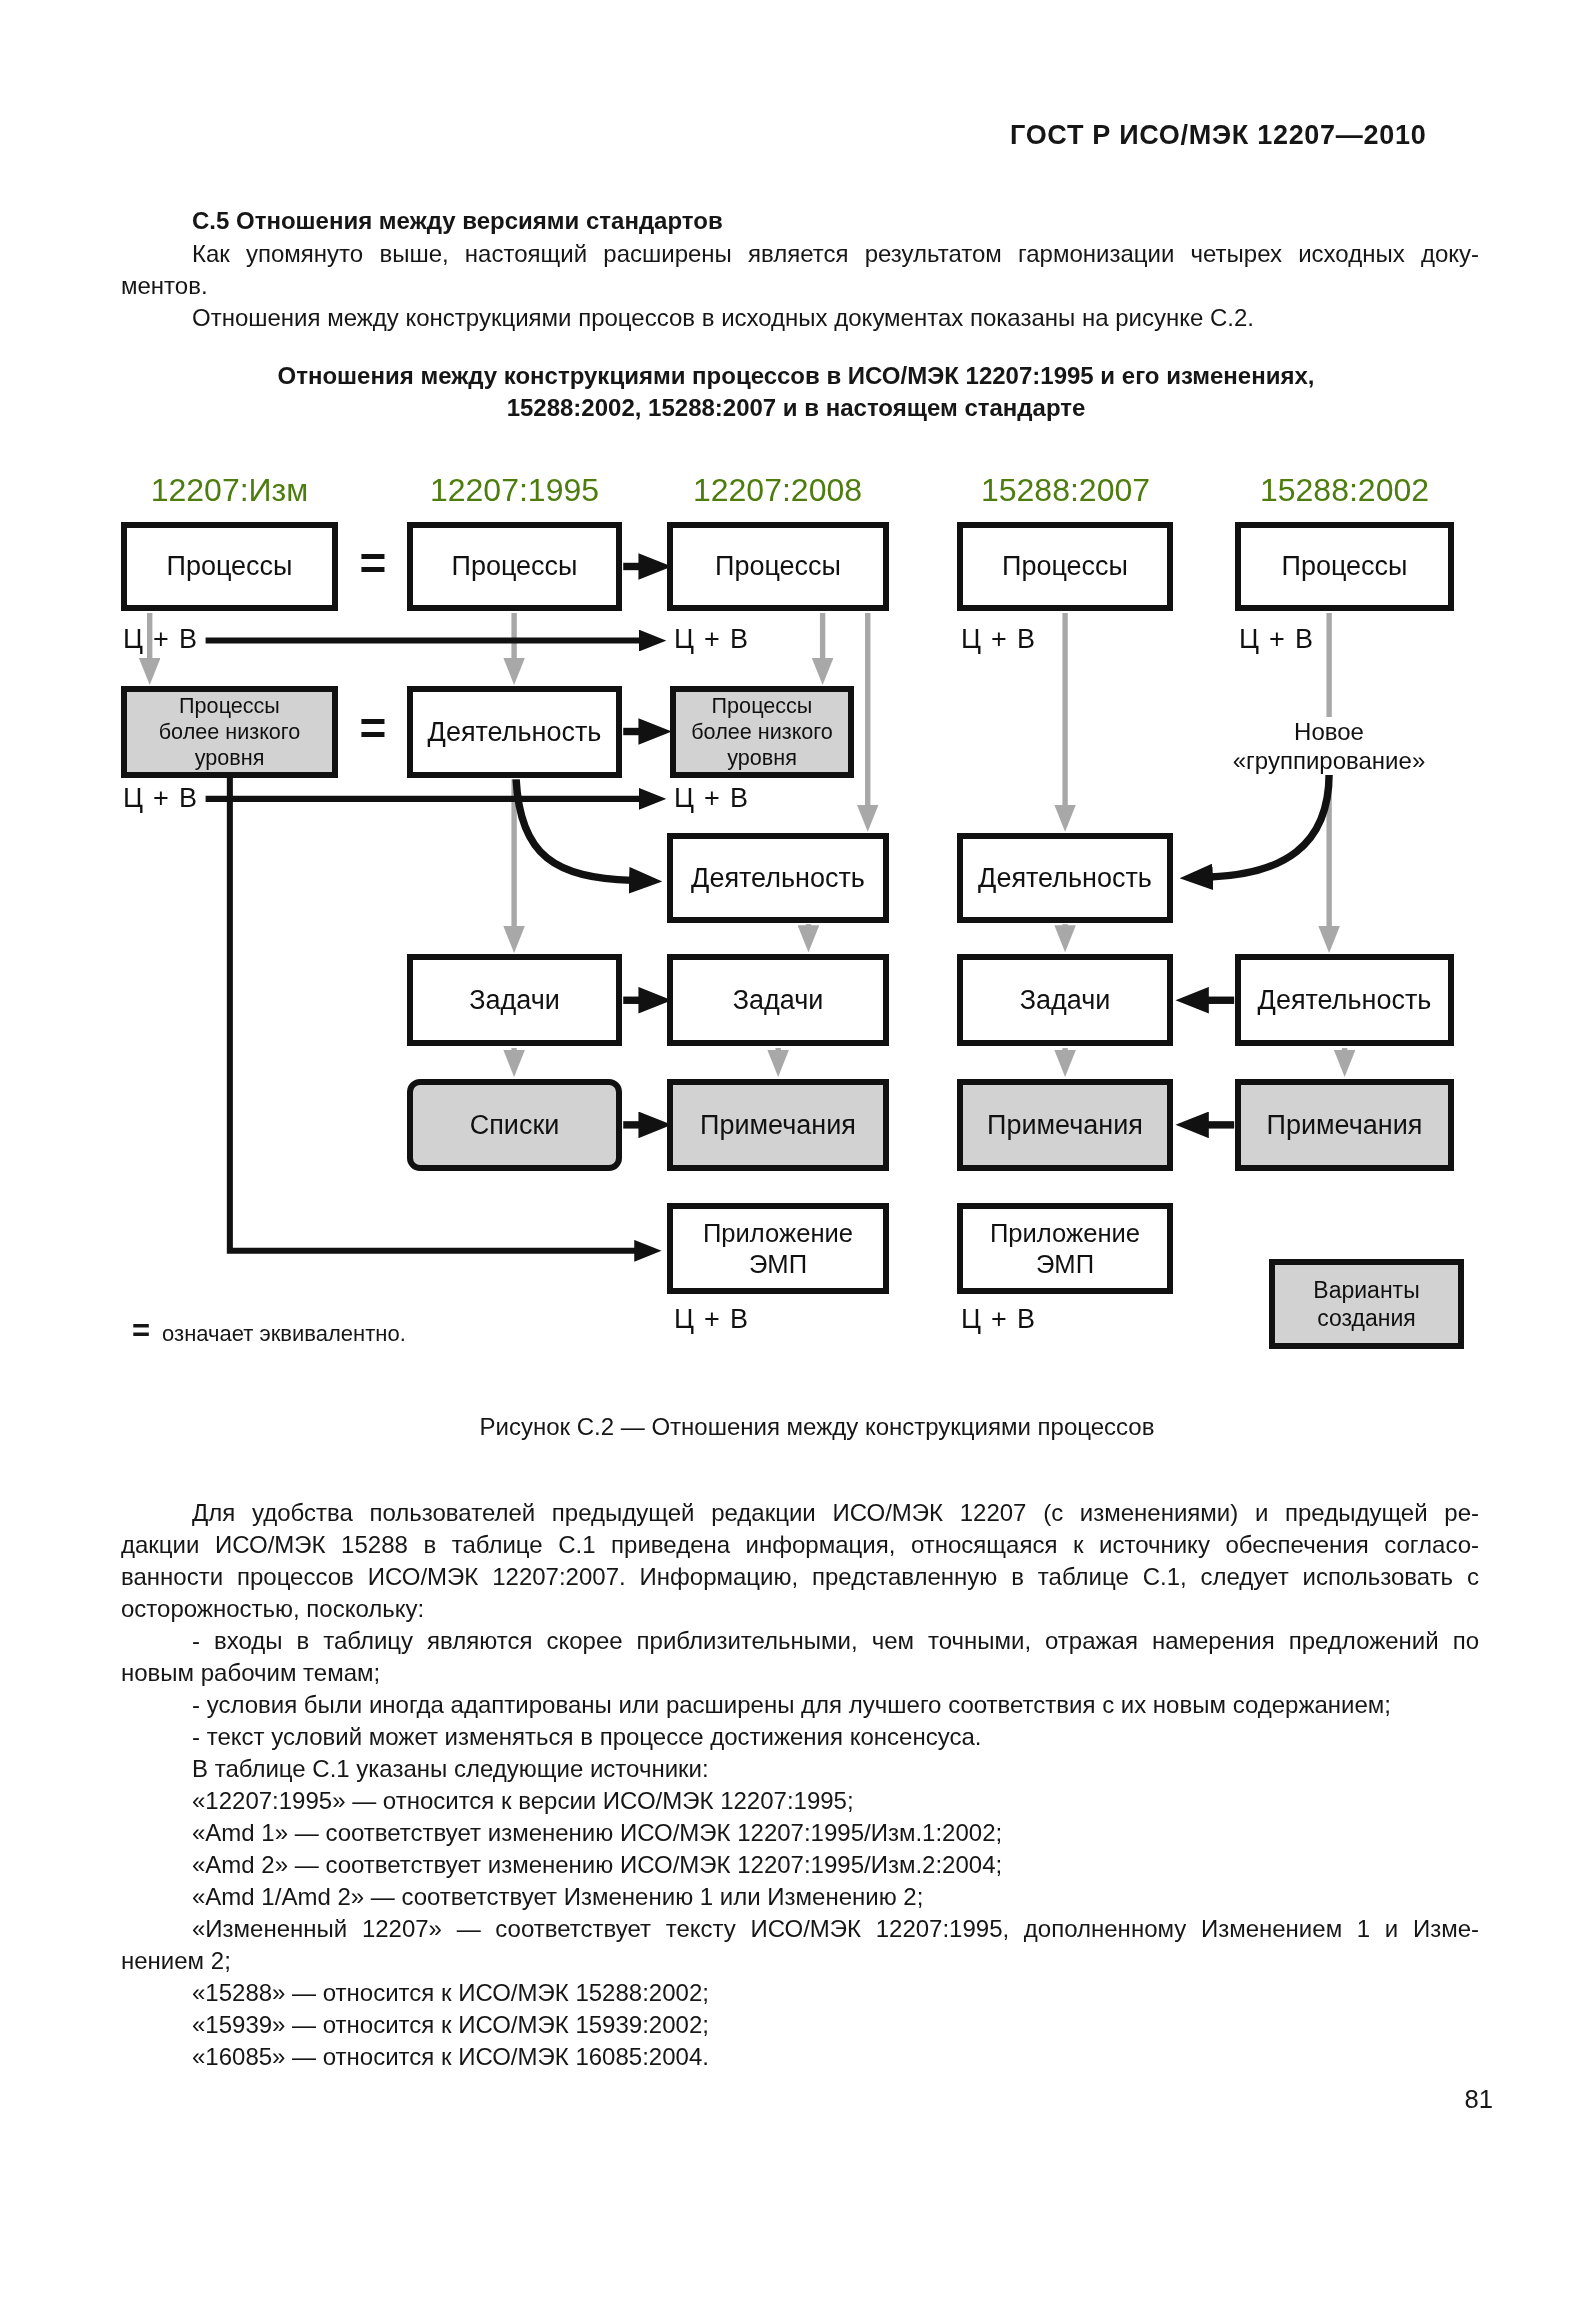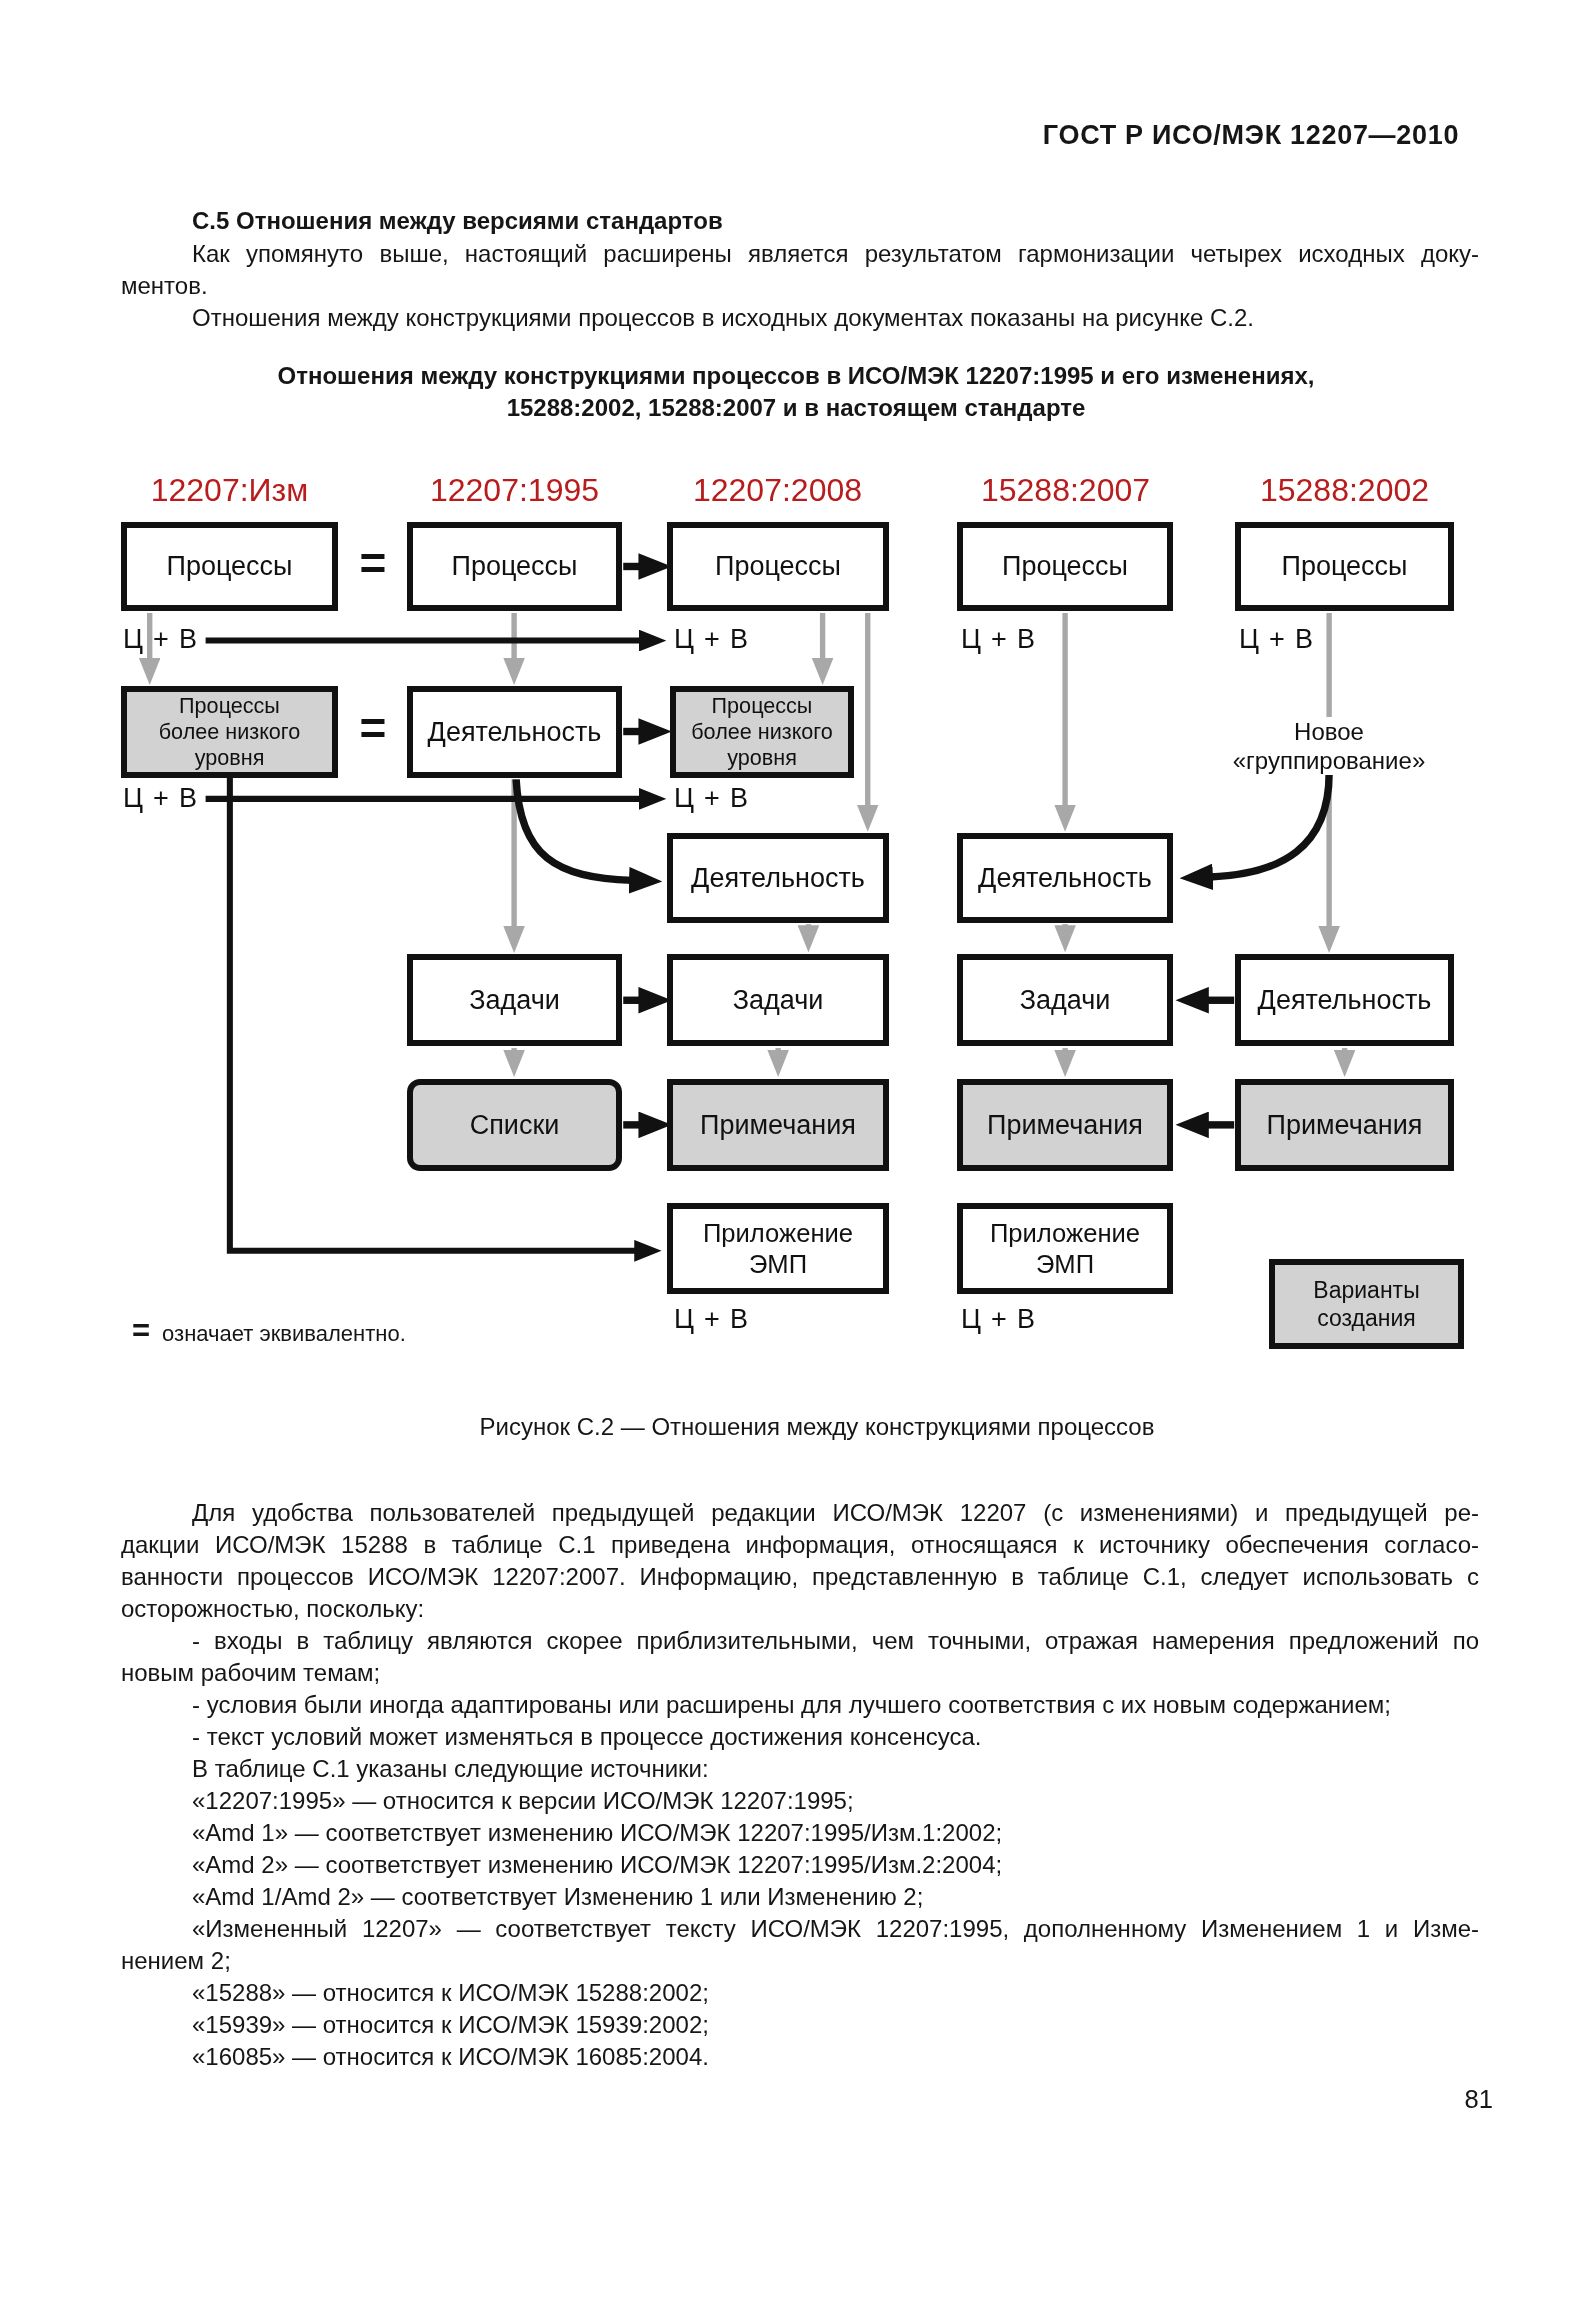"ГОСТ Р ИСО/МЭК 12207—2010" .doc-header { text-align: center -> left }
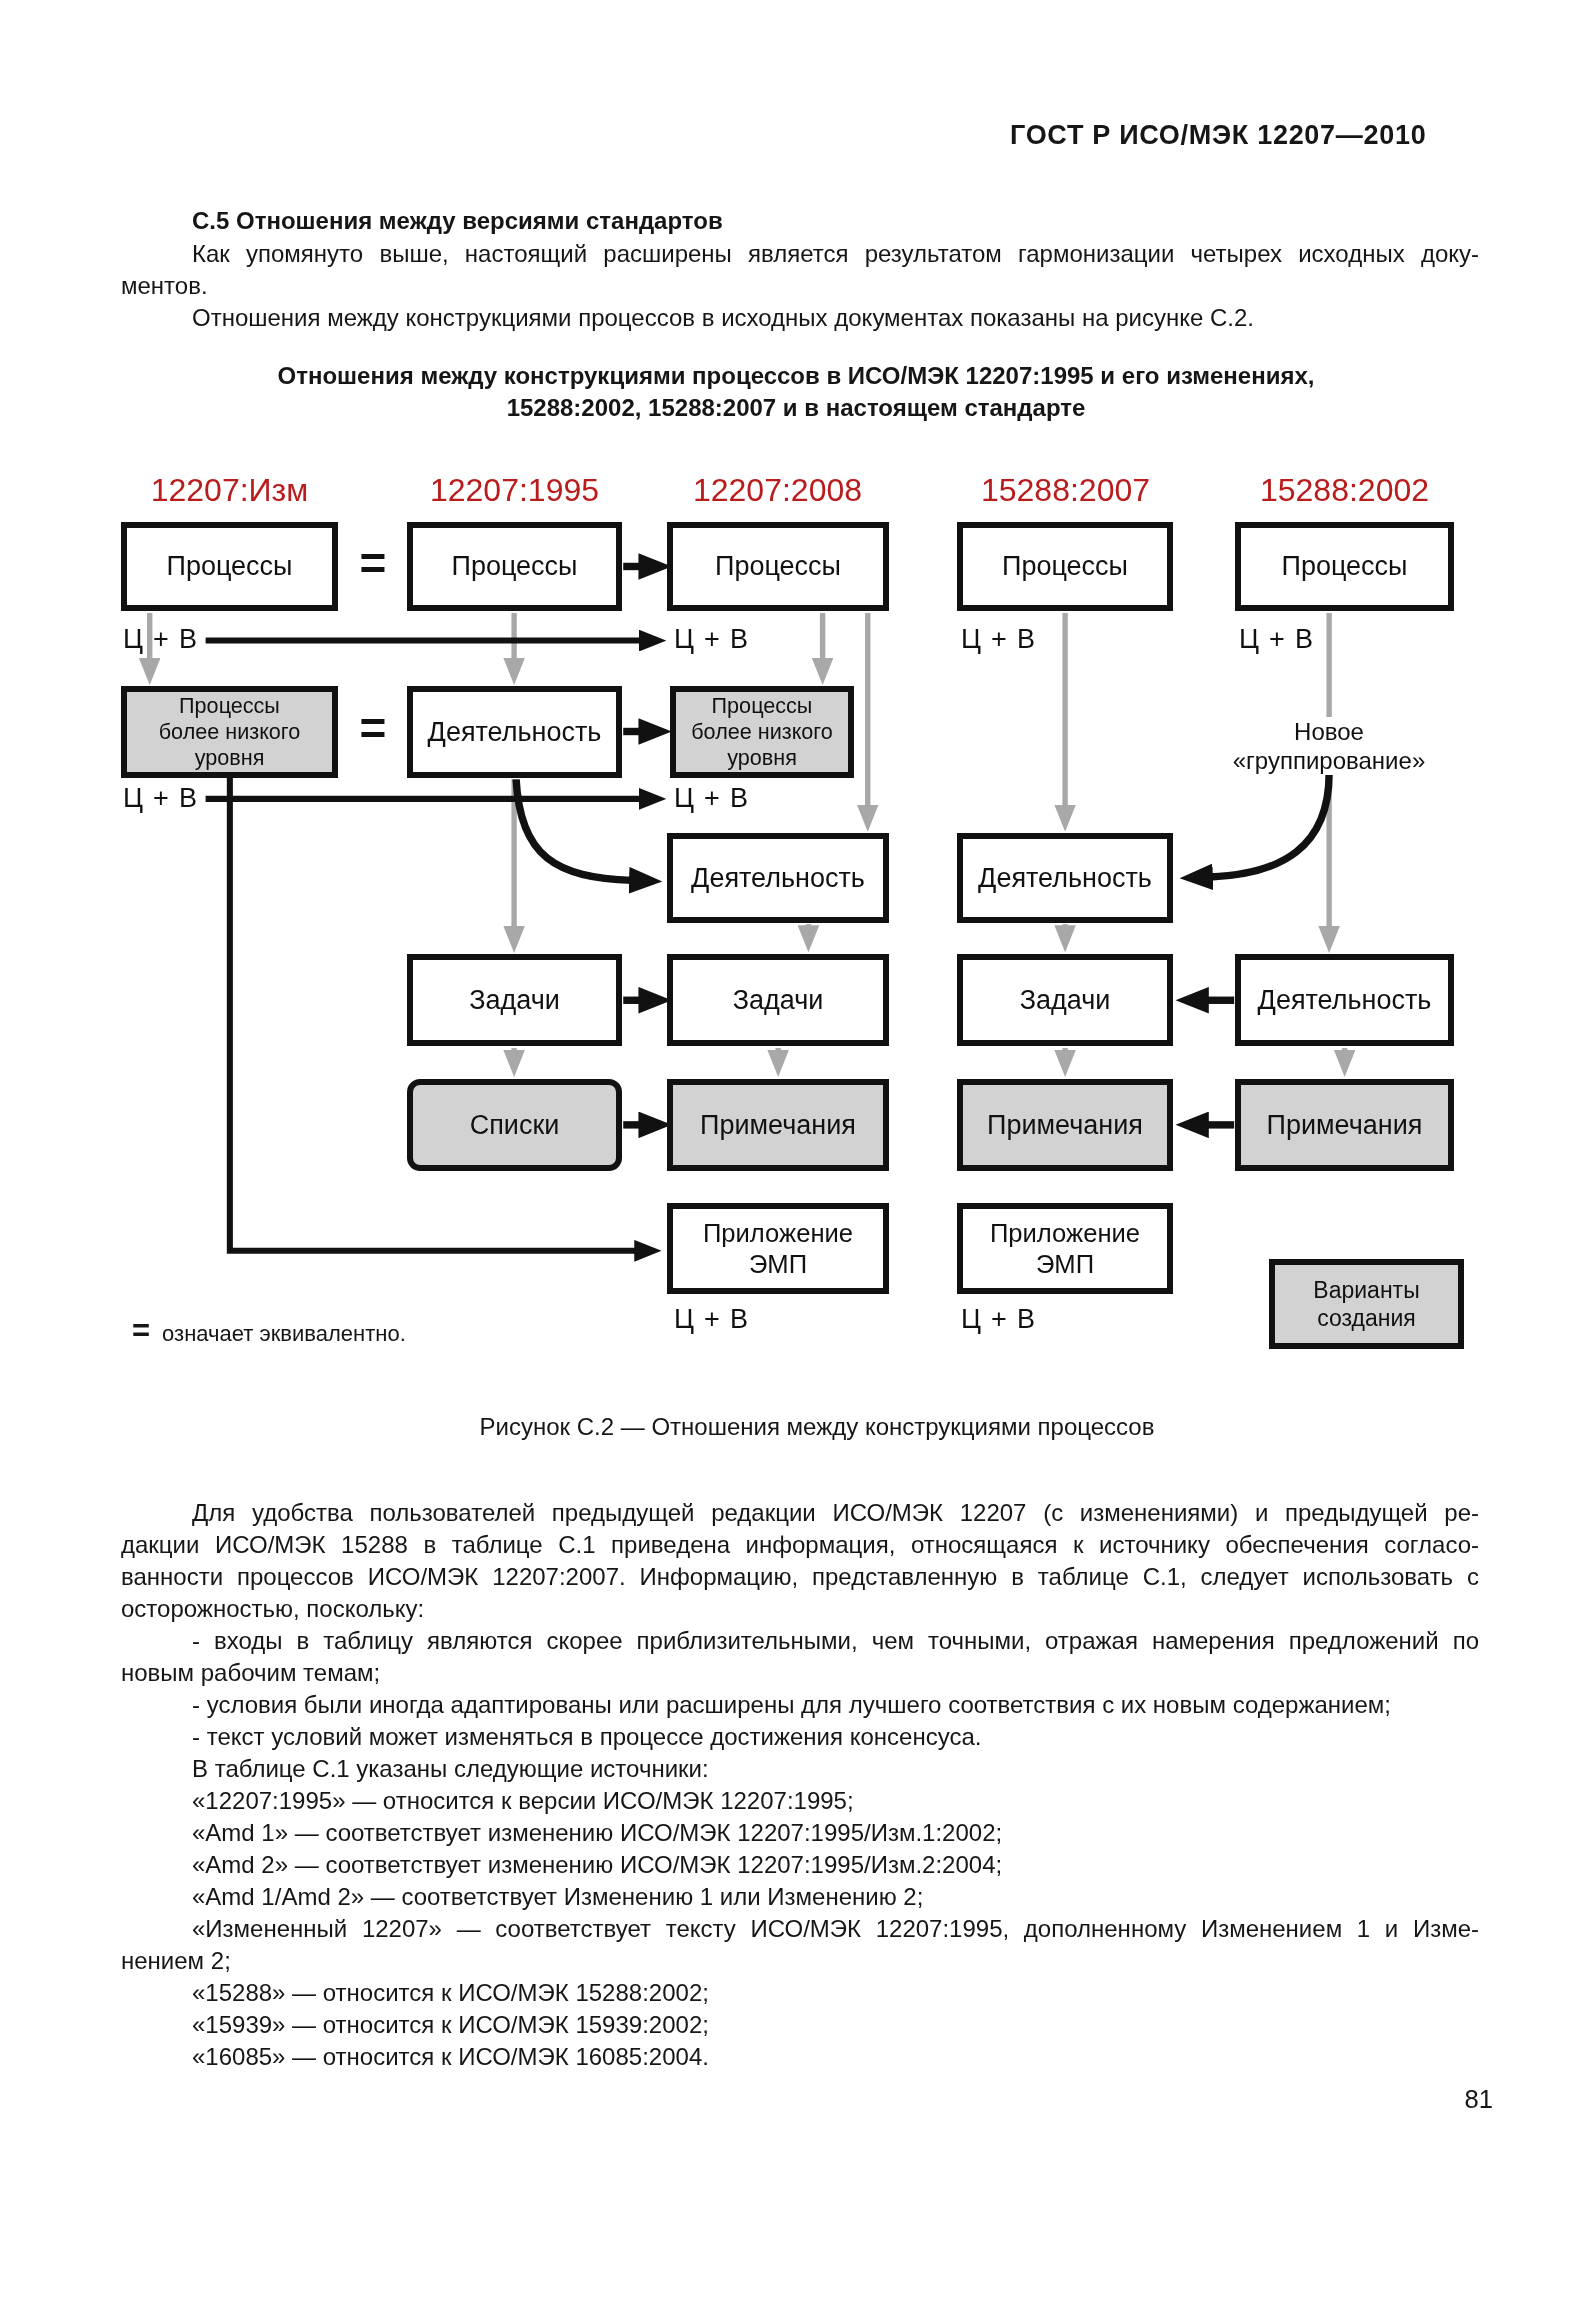"12207:Изм" .colhead { color: #b91c1c -> #4d7c0f }
